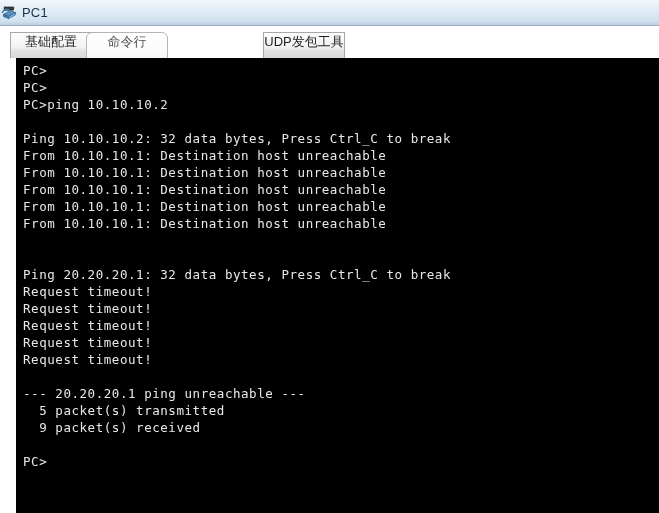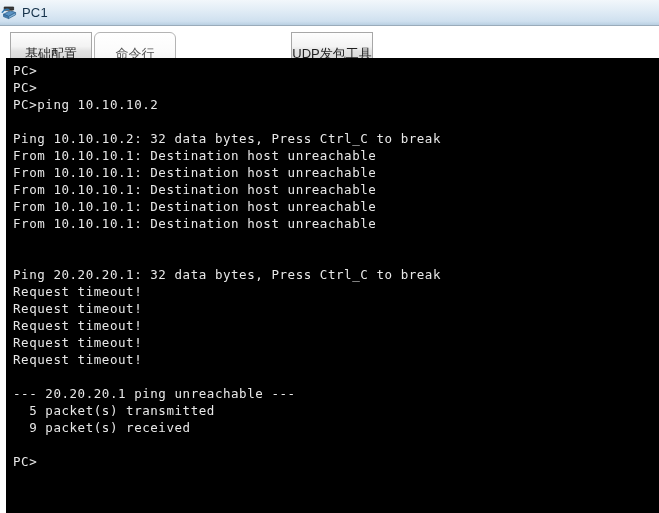"基础配置" .tab { align-items: flex-end -> flex-start }
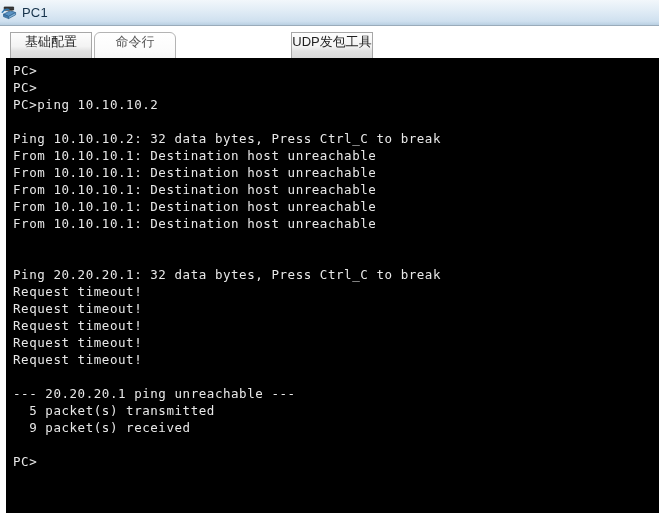"命令行" div.tab { left: 94px -> 86px }
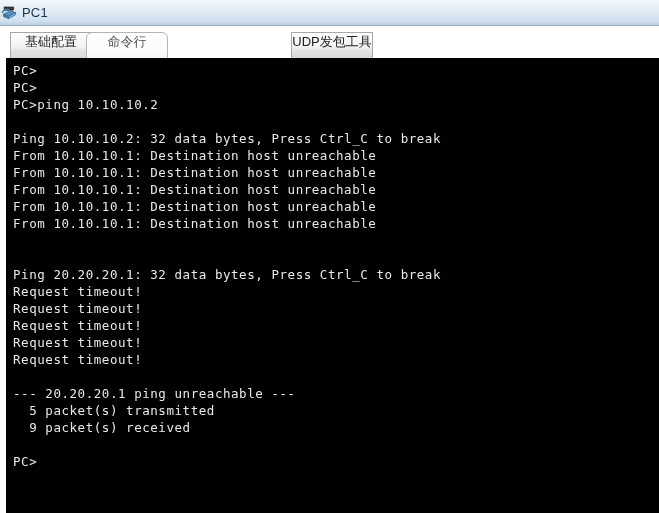"UDP发包工具" div.tab { margin-left: 28px -> none }
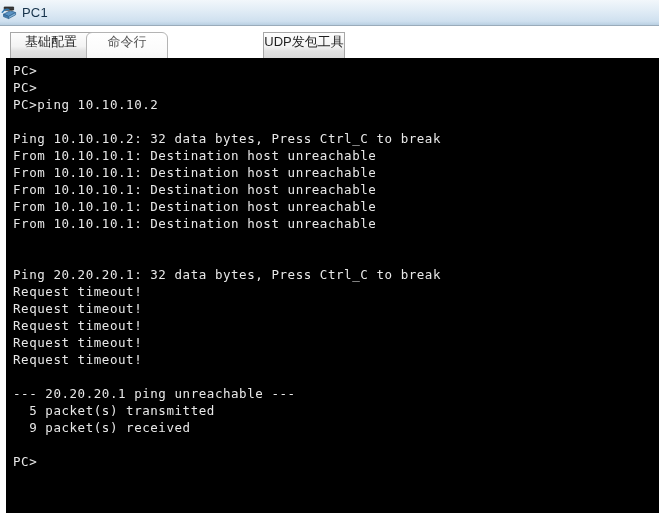"PC>" .terminal-wrap { padding-left: 6px -> 16px }
